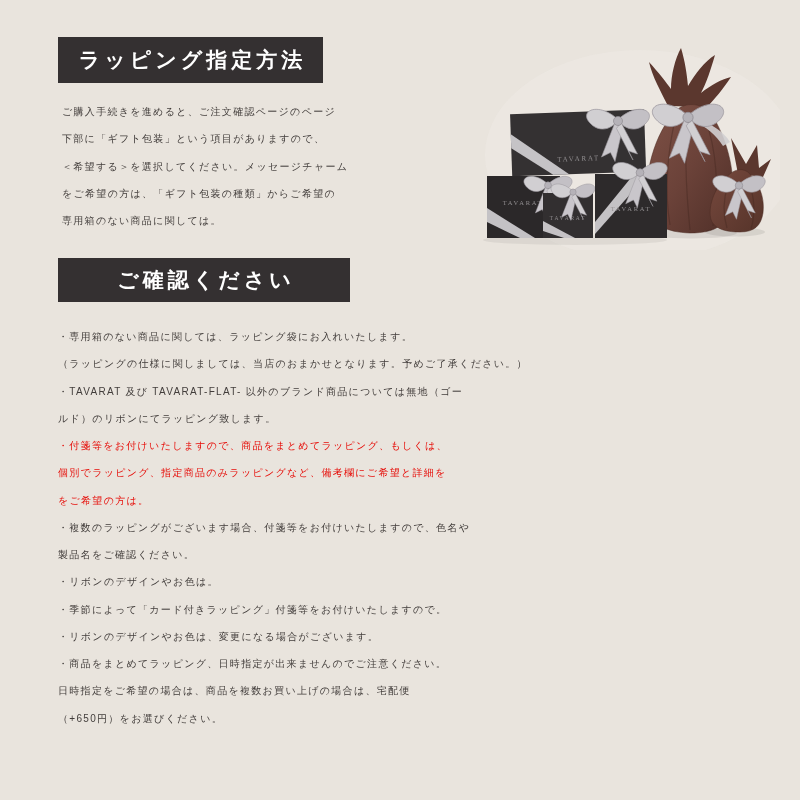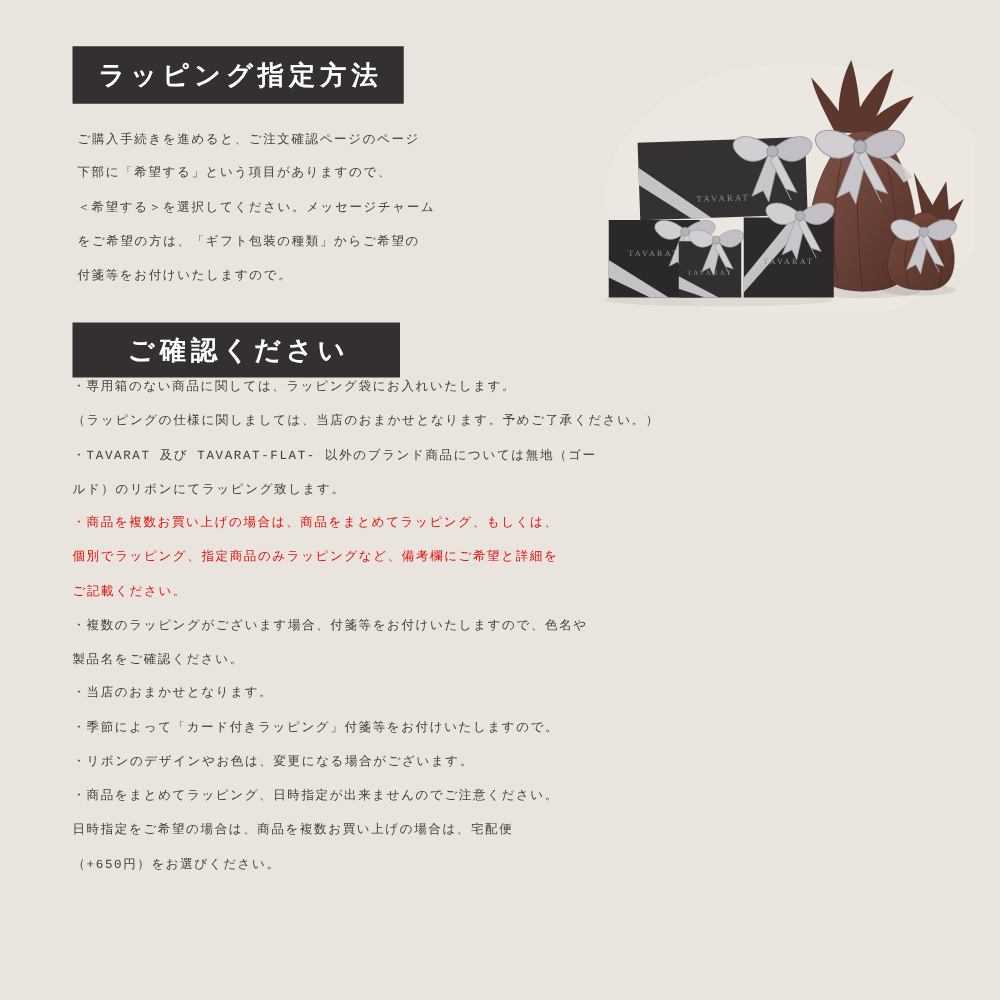"下部に「希望する」という項目がありますので、" div.body-line { text: 希望する -> ギフト包装 }
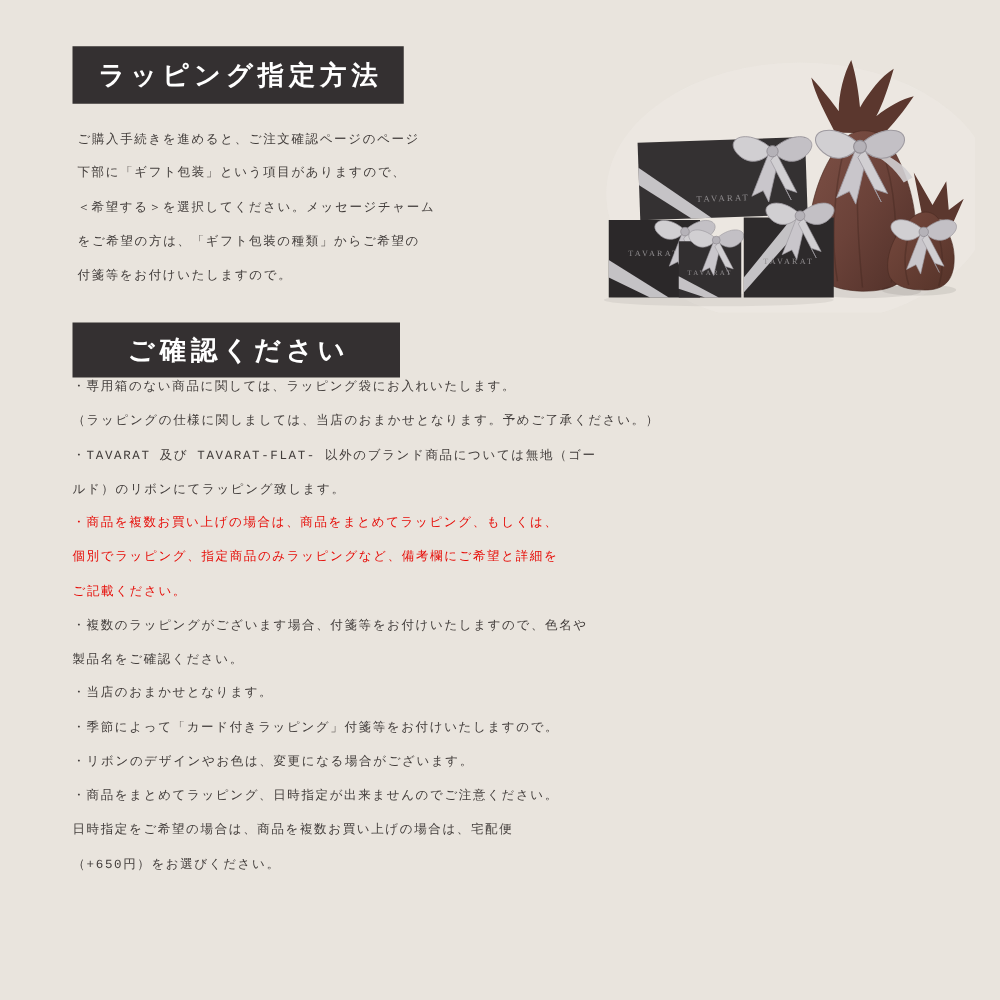"付箋等をお付けいたしますので。" div.body-line { text: 付箋等をお付けいたしますので -> 専用箱のない商品に関しては }
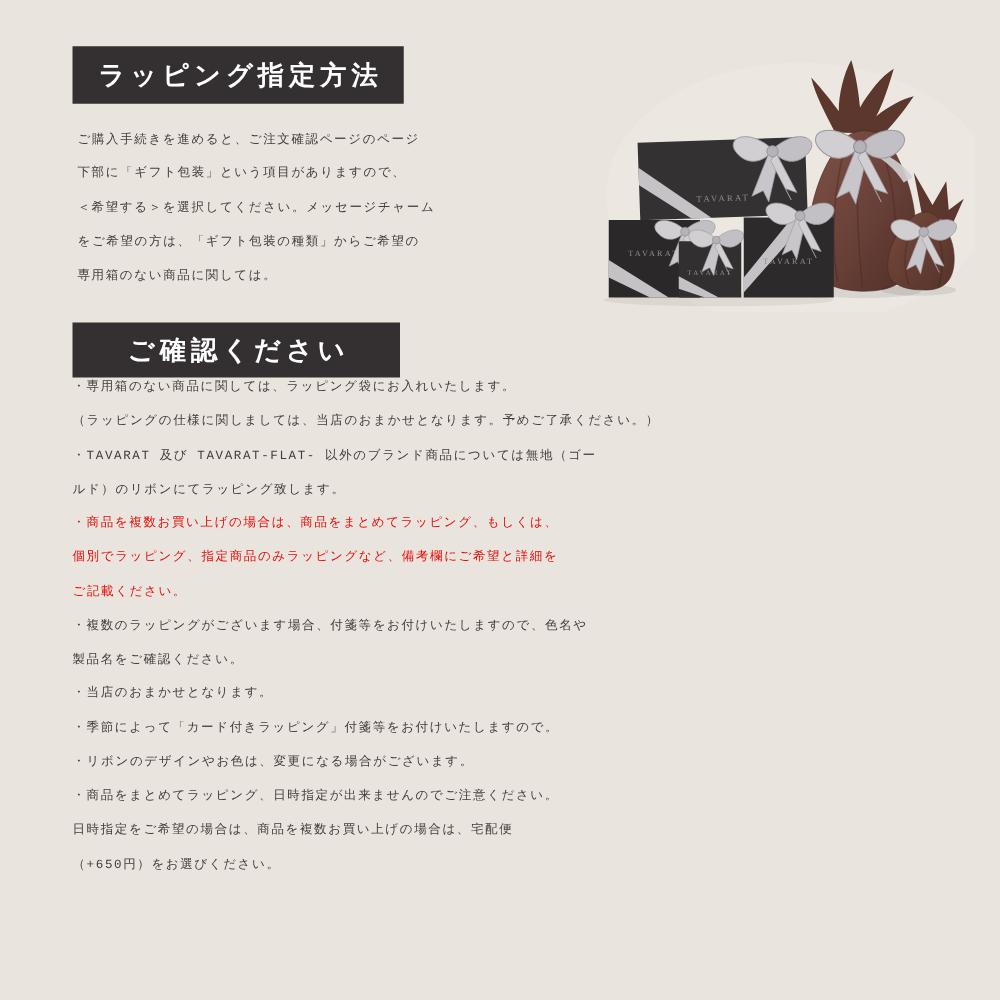"ご確認ください" .header-2 { width: 262px -> 292px }
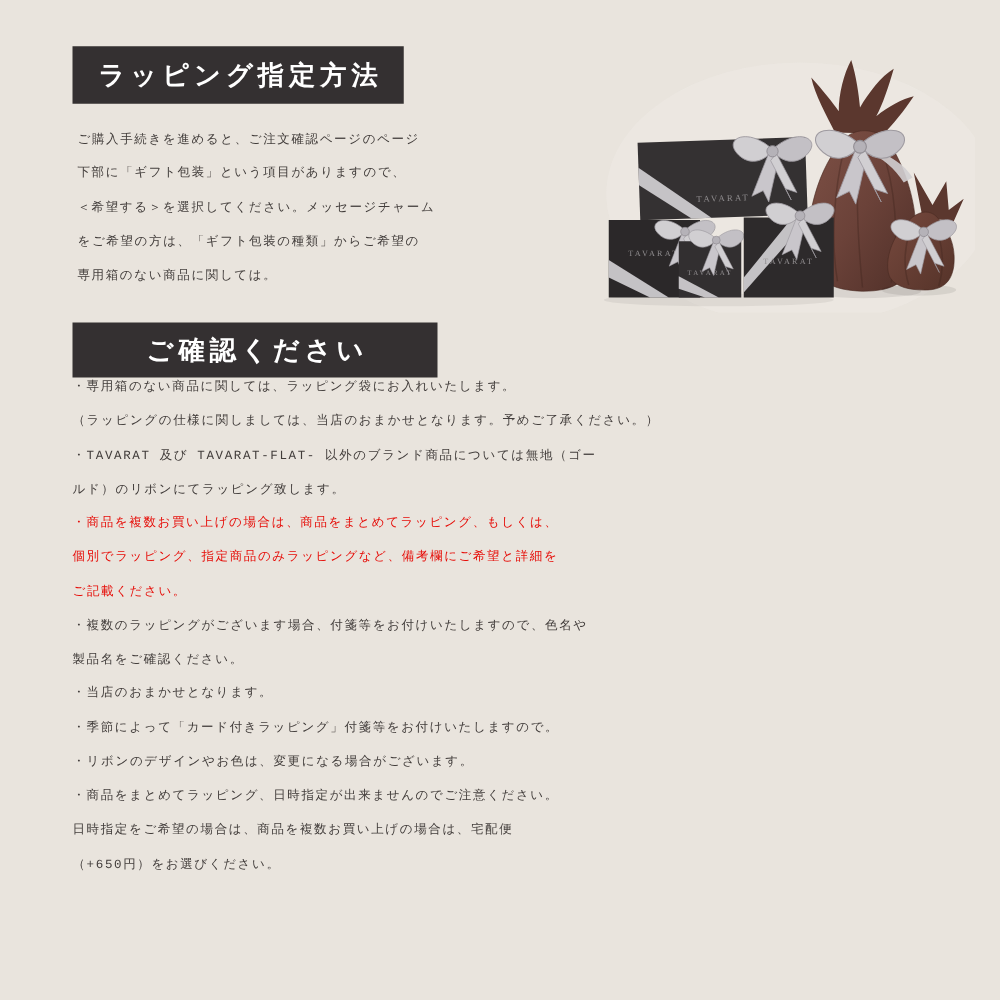"・専用箱のない商品に関しては、ラッピング袋にお入れいたします。" .notes { font-family: Liberation Mono, monospace -> none; top: 297px -> 323px }
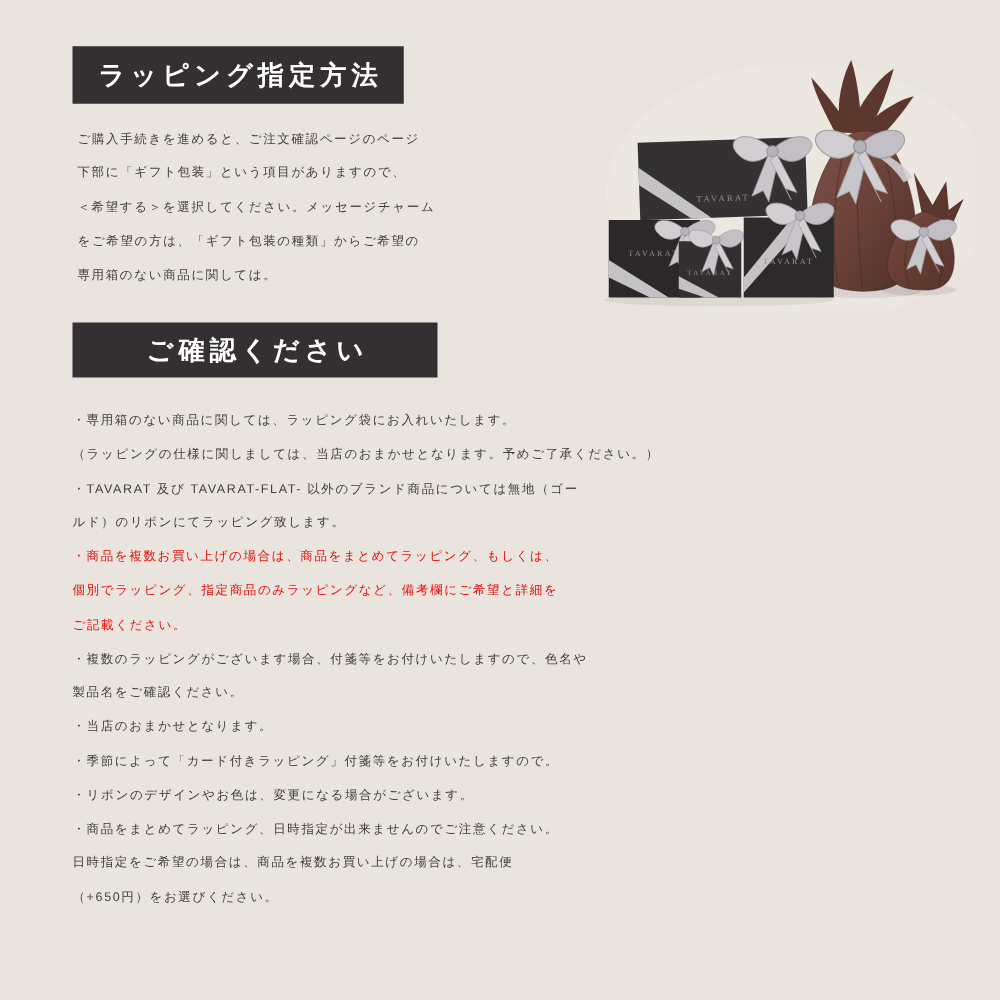"・商品を複数お買い上げの場合は、商品をまとめてラッピング、もしくは、" div.body-line { text: 商品を複数お買い上げの場合は -> 付箋等をお付けいたしますので }
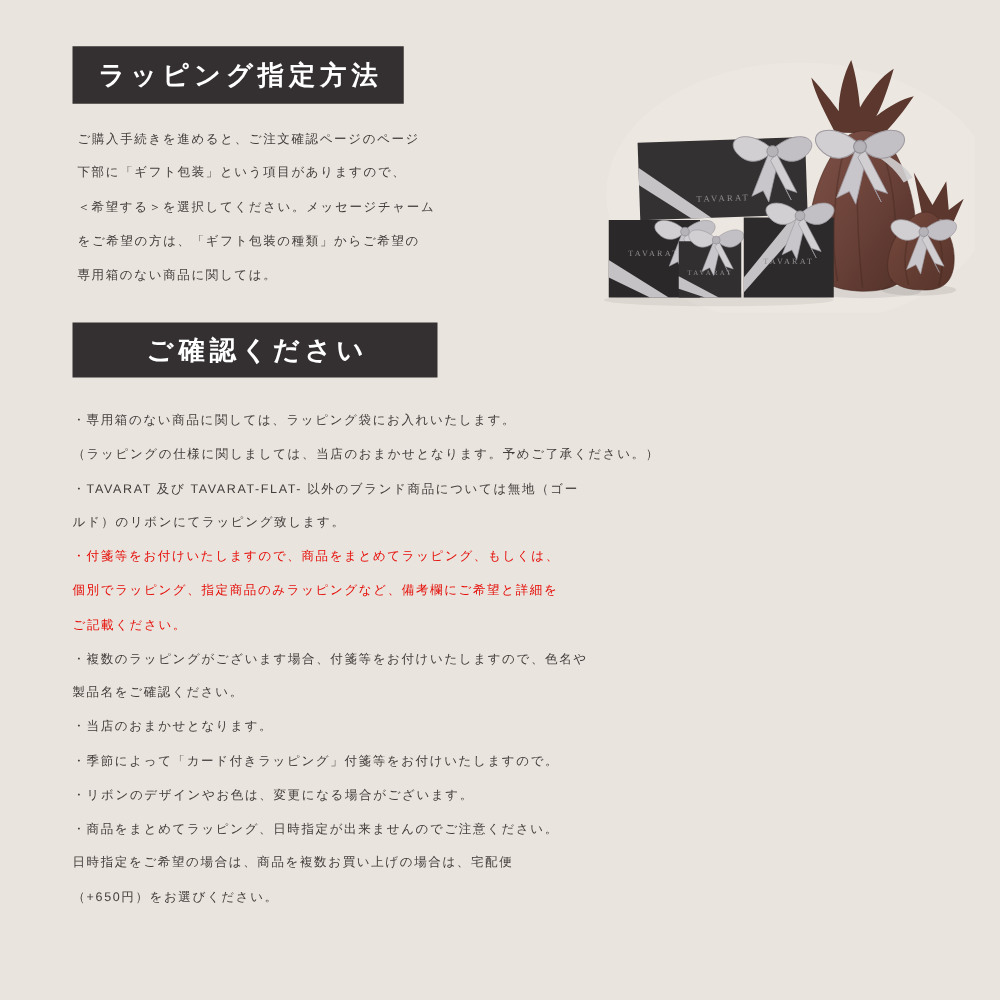"ご記載ください。" div.body-line { text: ご記載ください -> をご希望の方は }
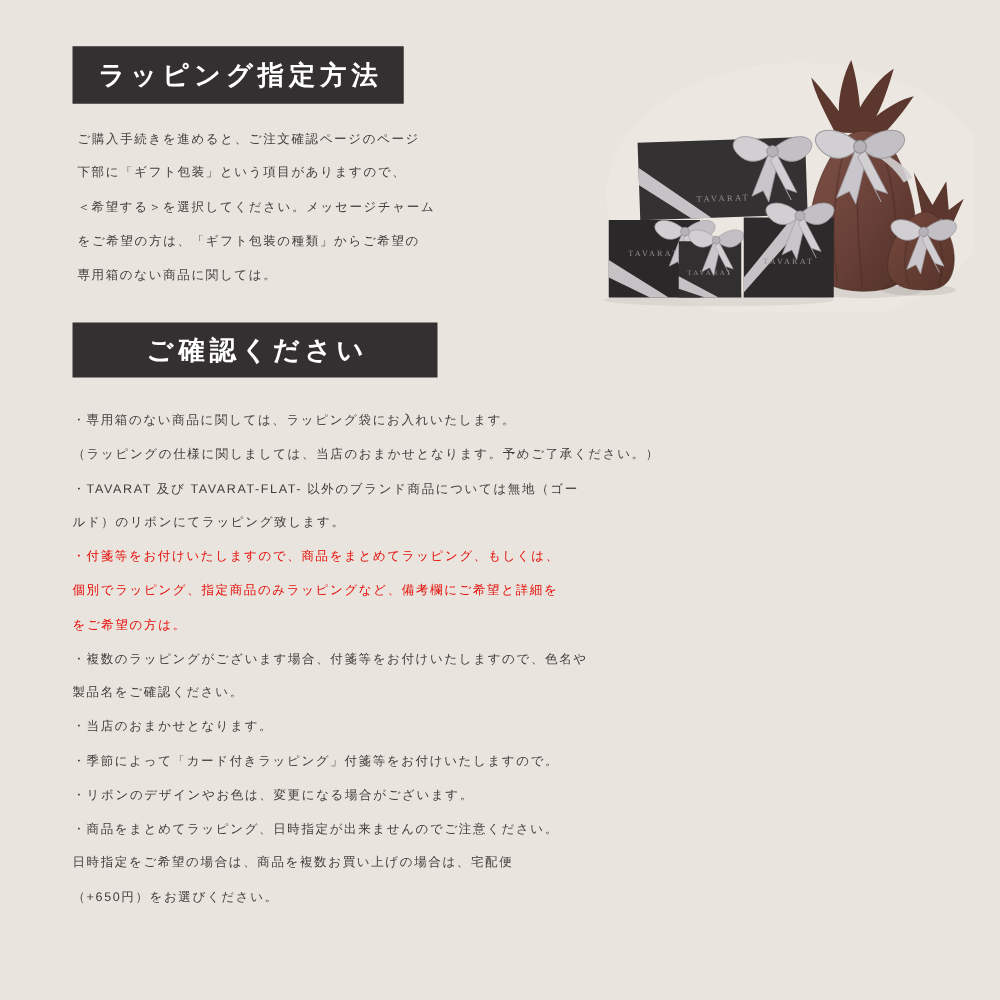"・当店のおまかせとなります。" div.body-line { text: 当店のおまかせとなります -> リボンのデザインやお色は }
